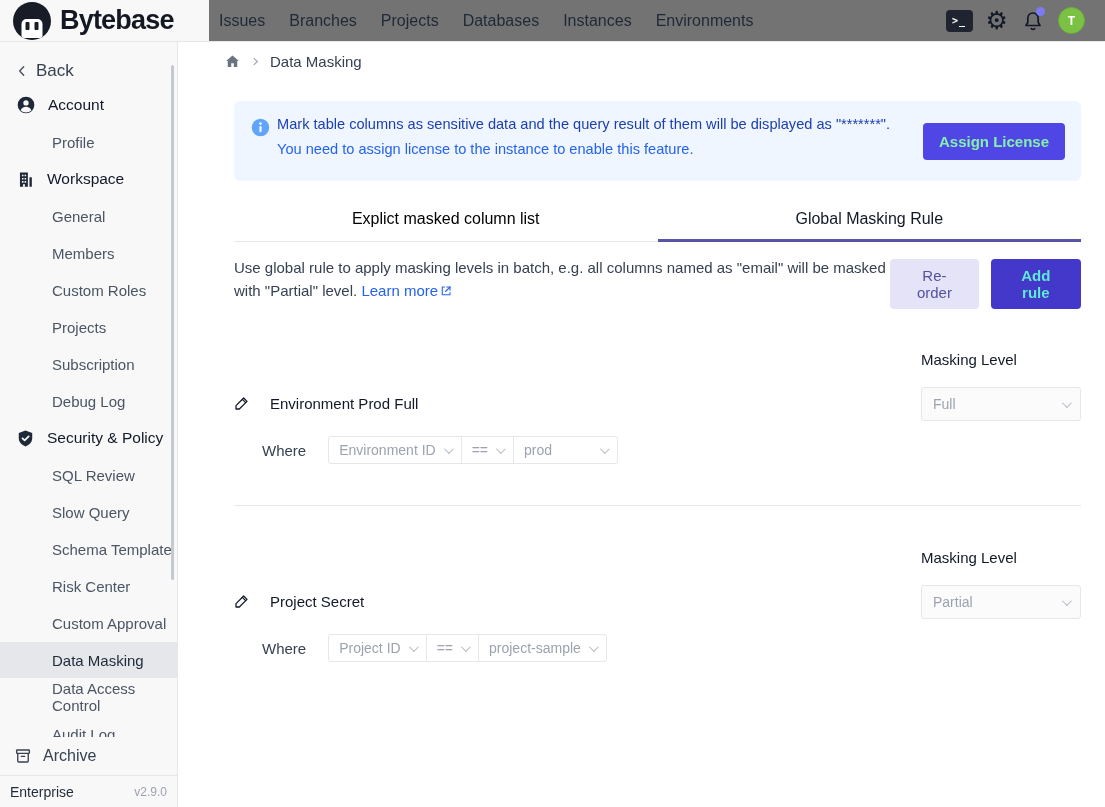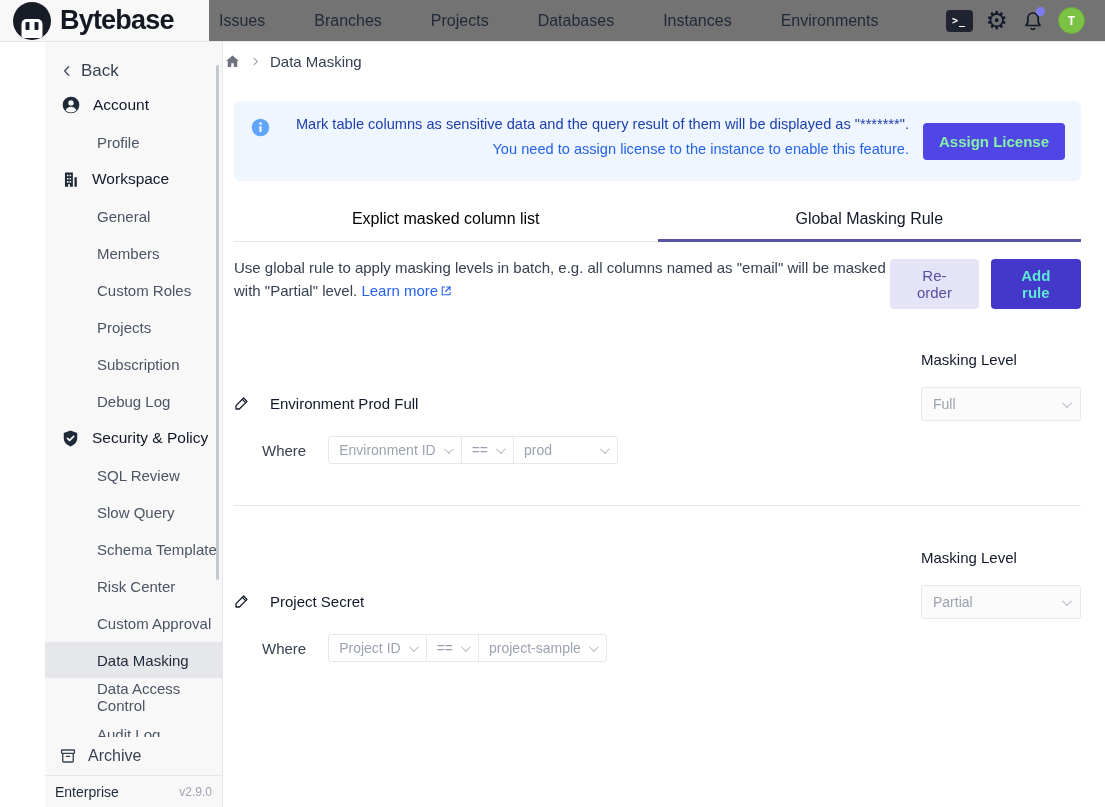"Issues" .nav-links { gap: 49px -> 24px }
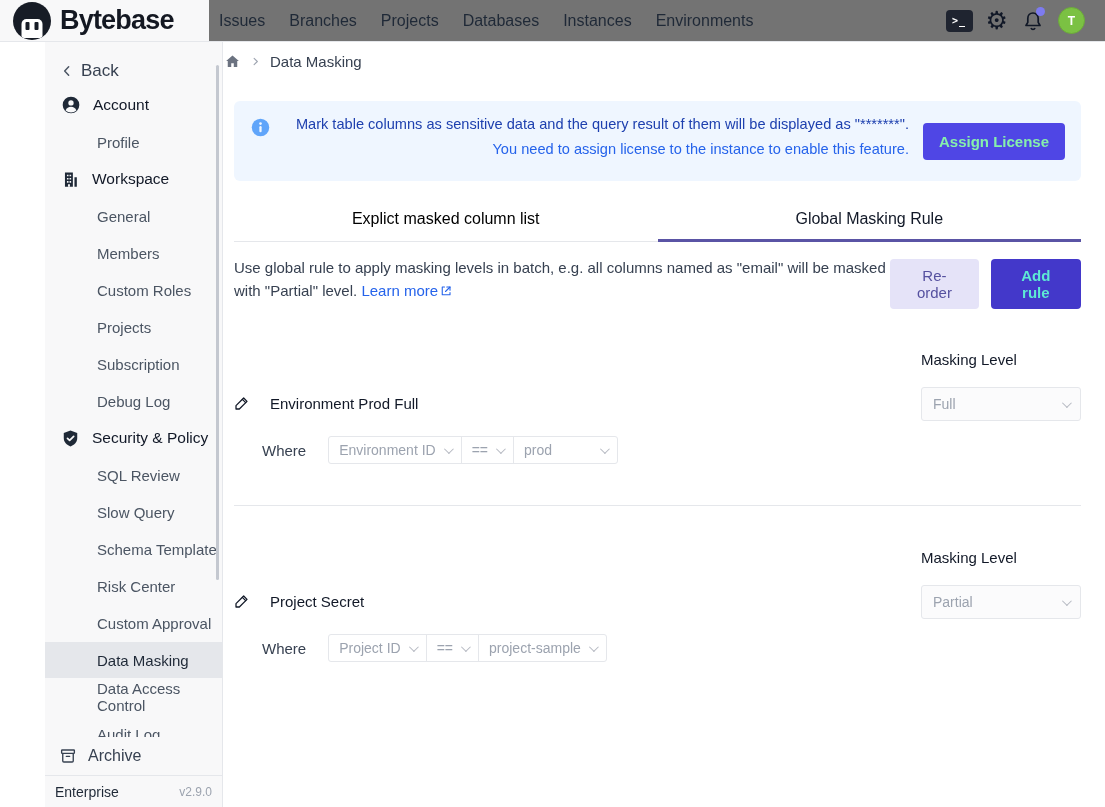"Back" .sidebar { margin-left: 45px -> none }
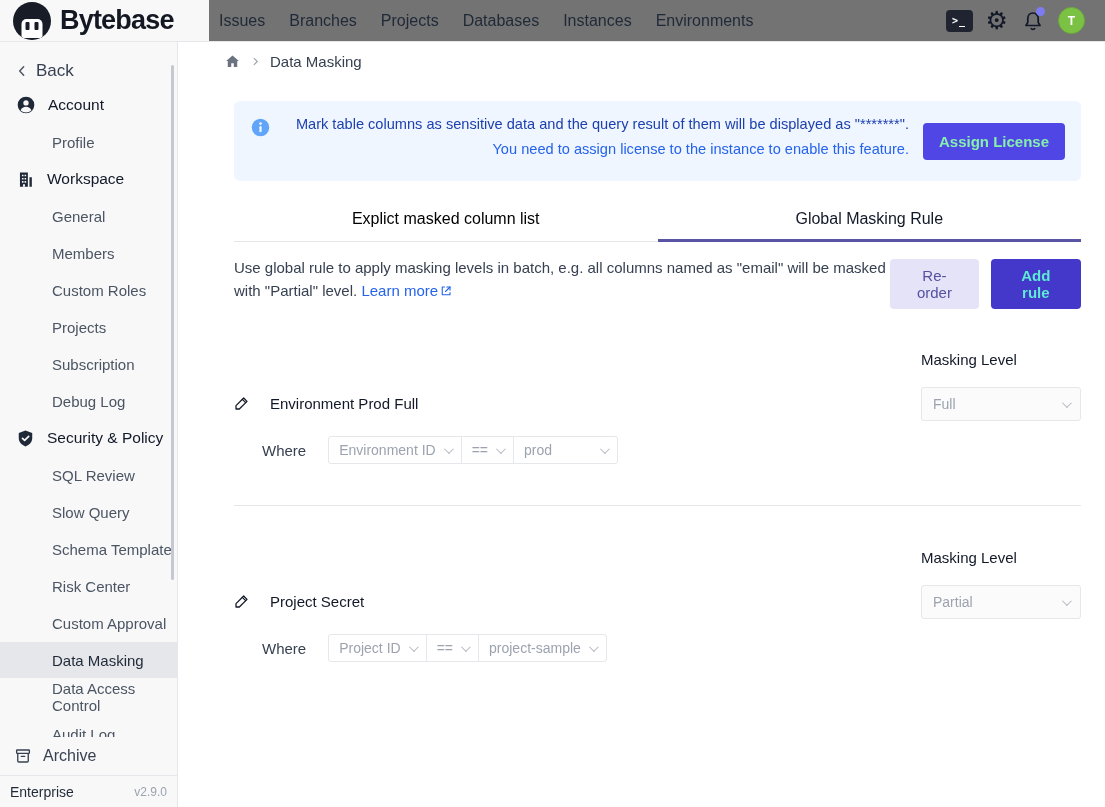"Mark table columns as sensitive" .banner-texts { margin-left: 15px -> 6px; text-align: right -> none }
